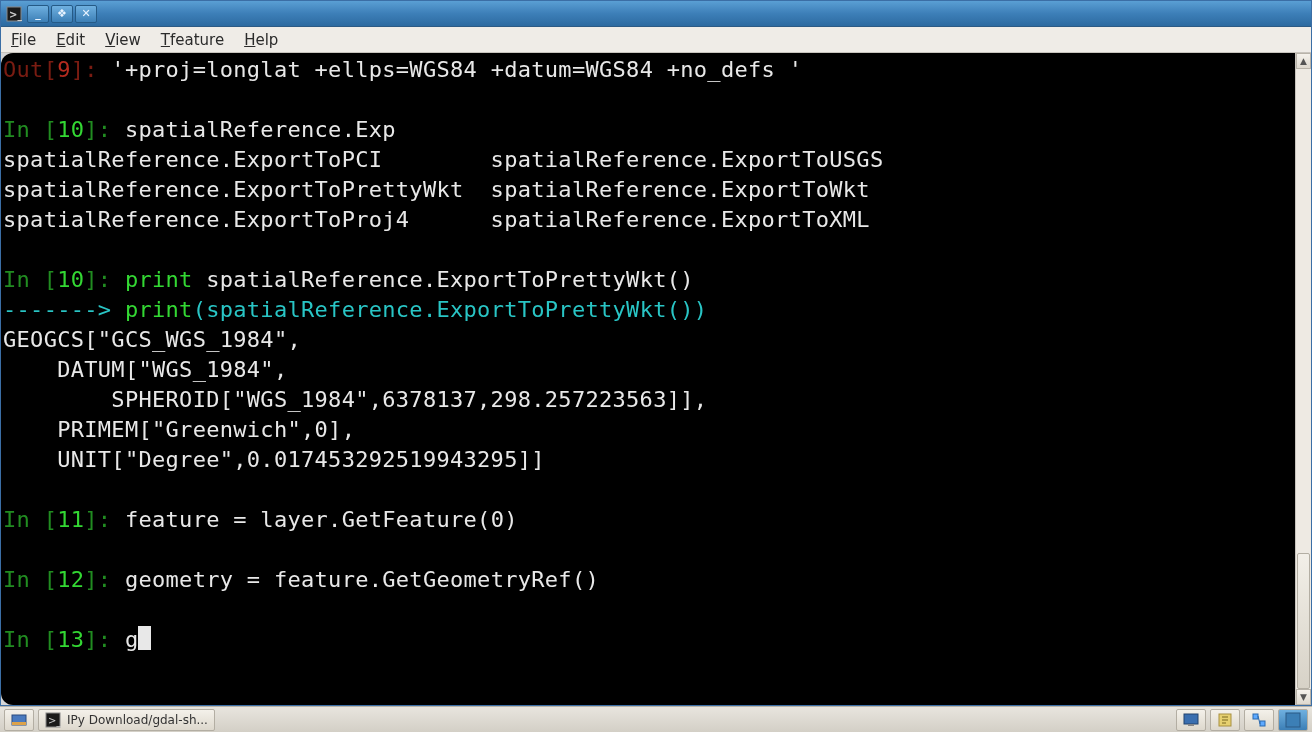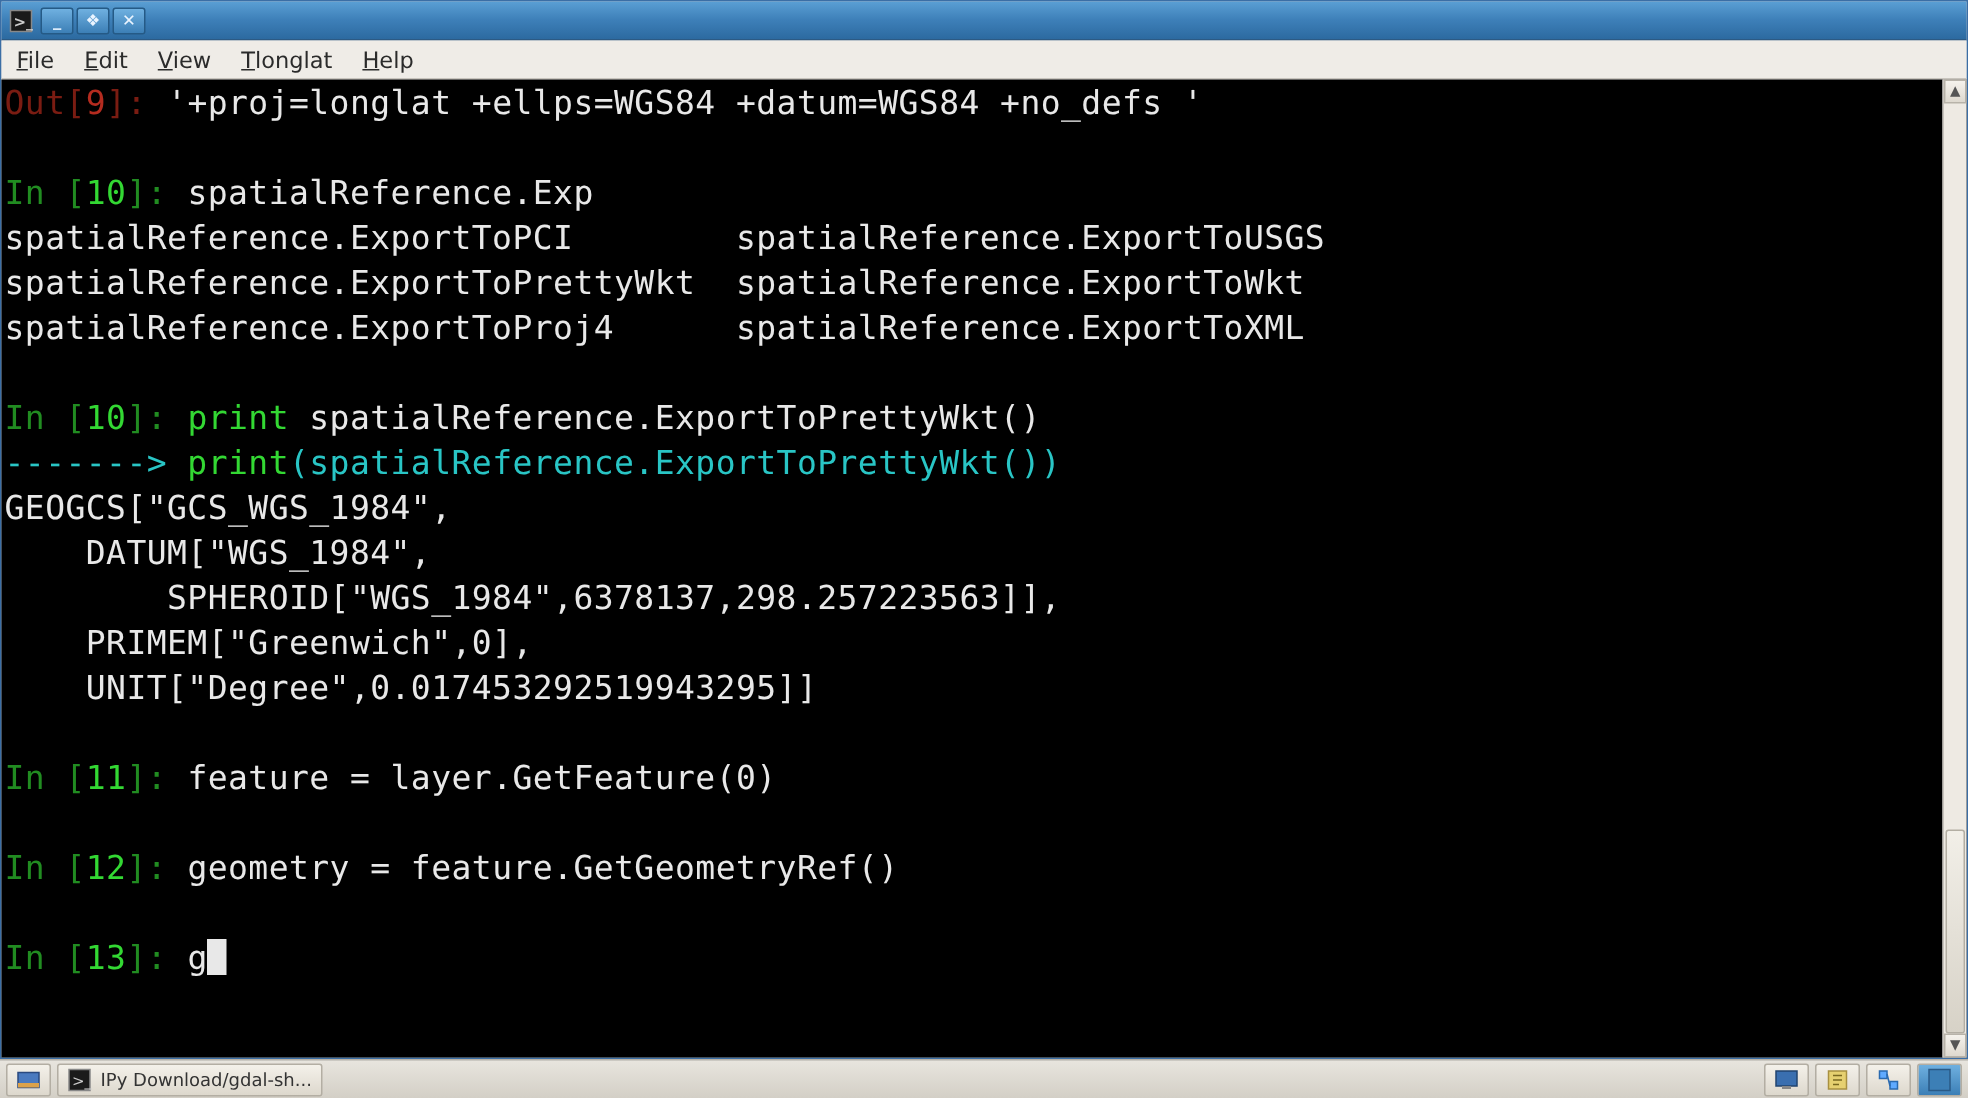"longlat" span { text: longlat -> feature }
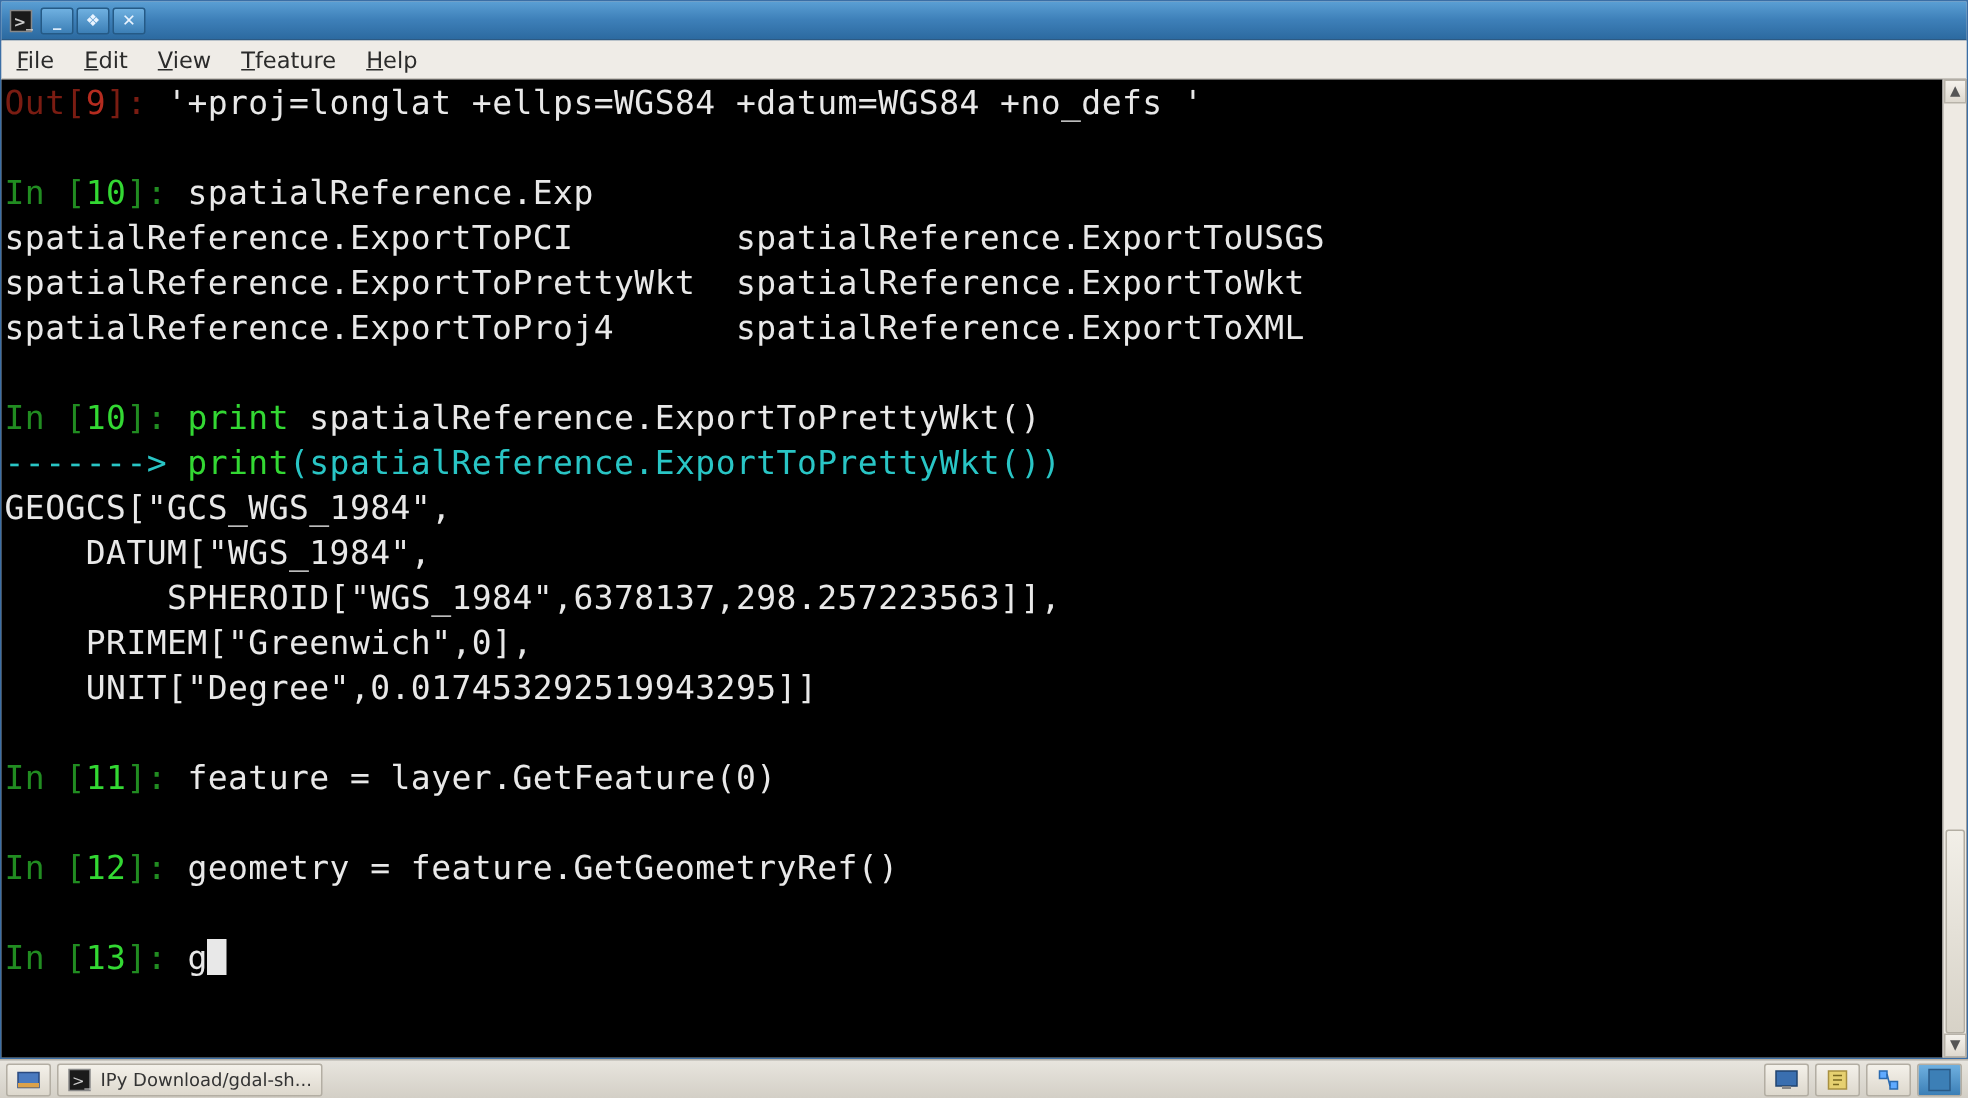"Out[9]: '+proj=longlat +ellps=WGS84" .term-wrap { border-radius: none -> 12px }
